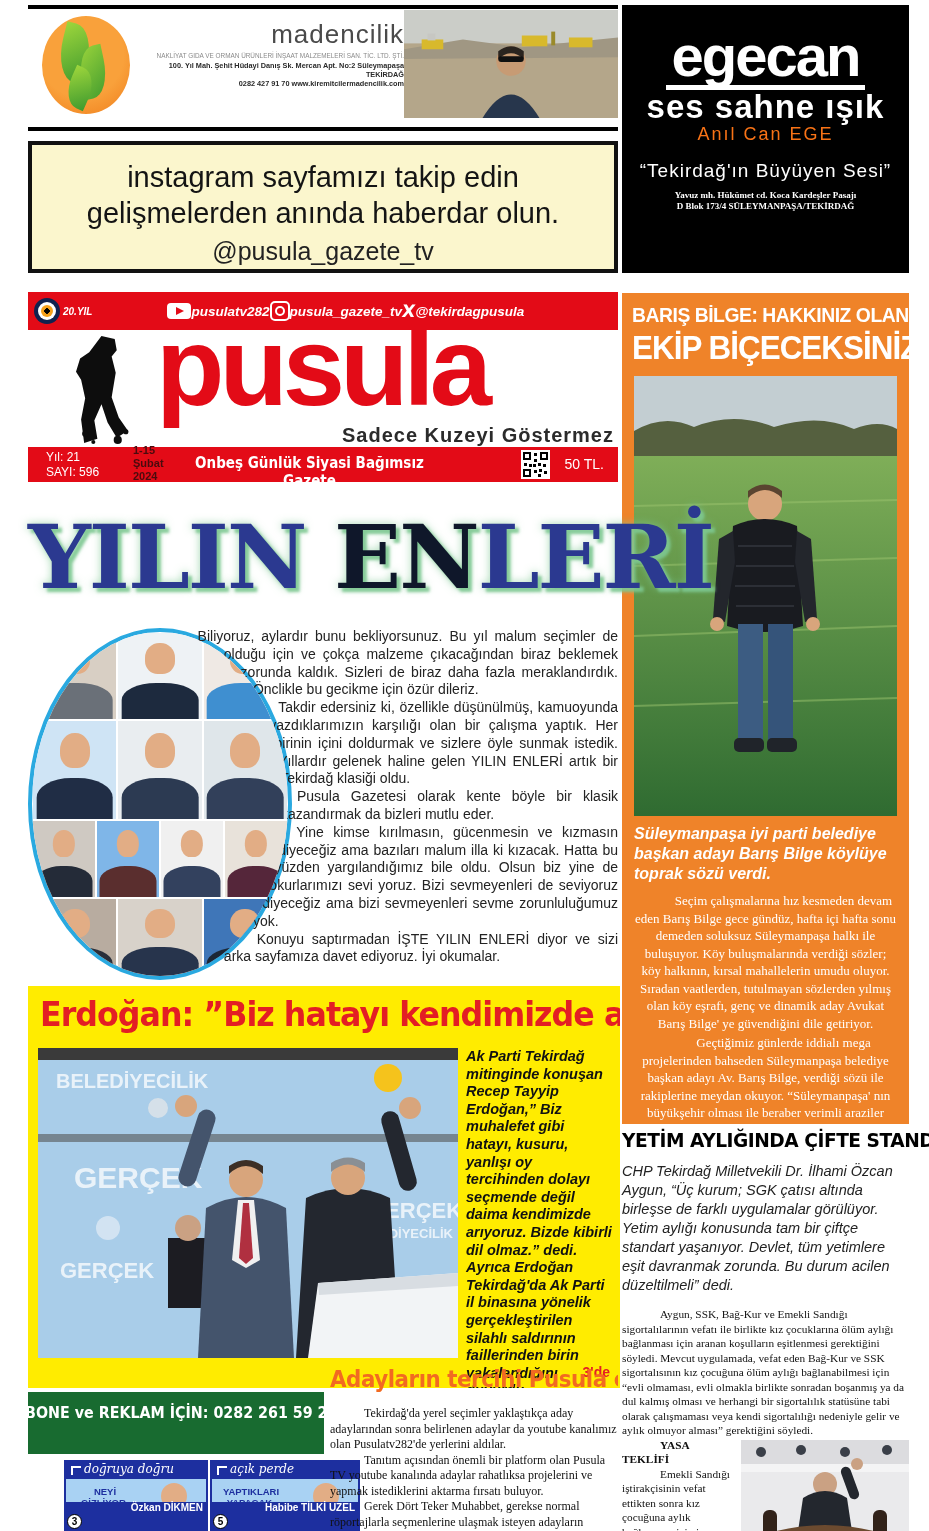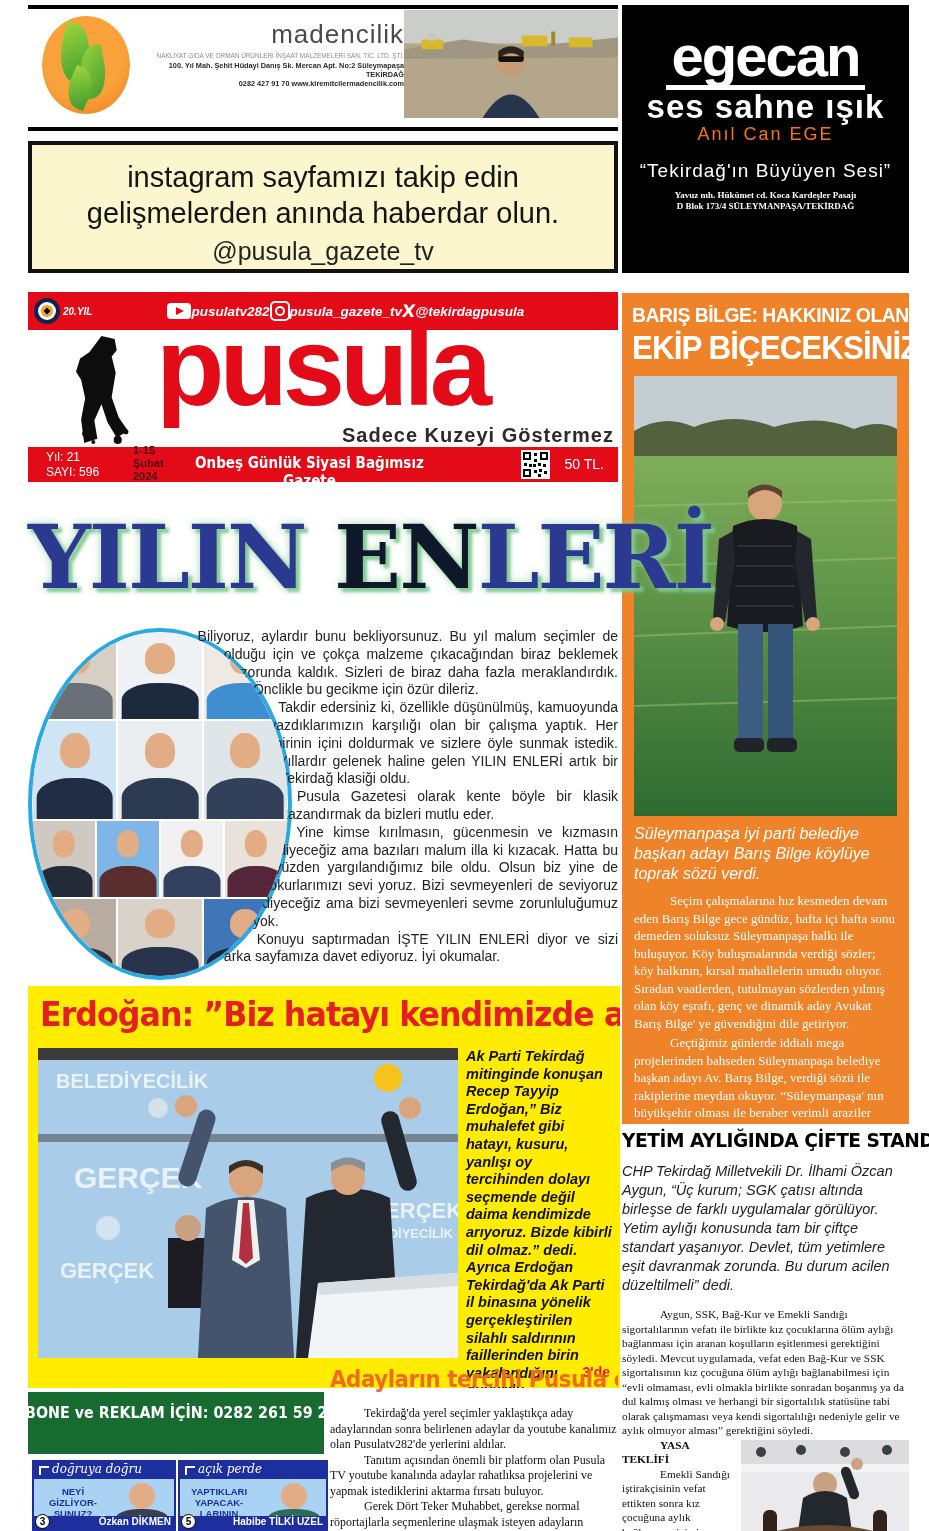"Süleymanpaşa iyi parti belediye başkan" .ba-cap { font-weight: normal -> bold }
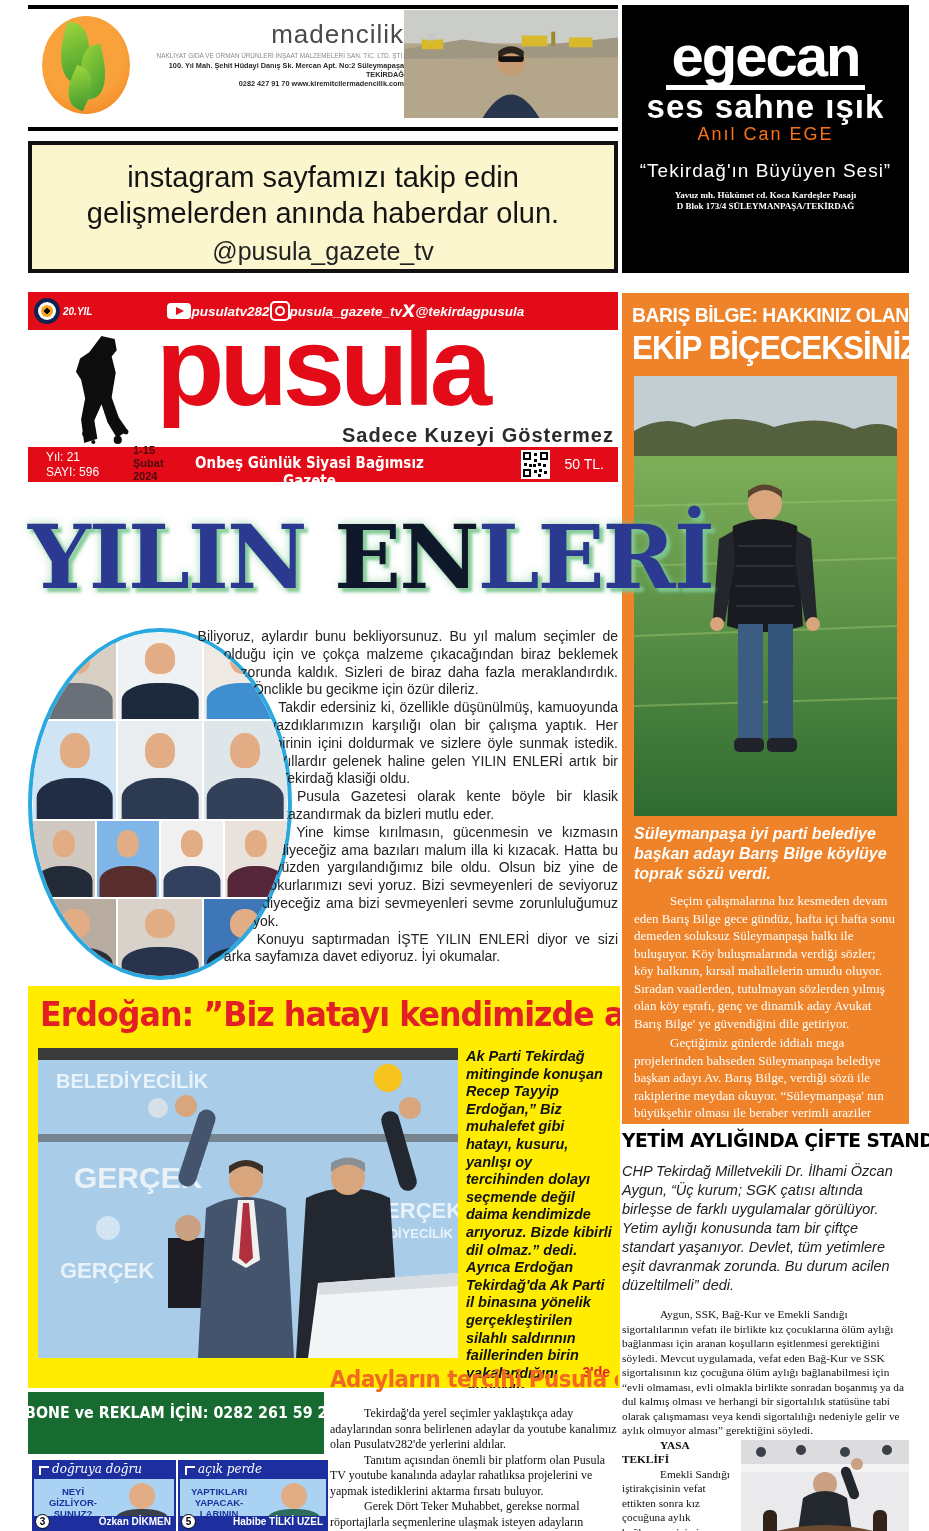"Seçim çalışmalarına hız kesmeden devam" .ba-body { text-align: left -> center }
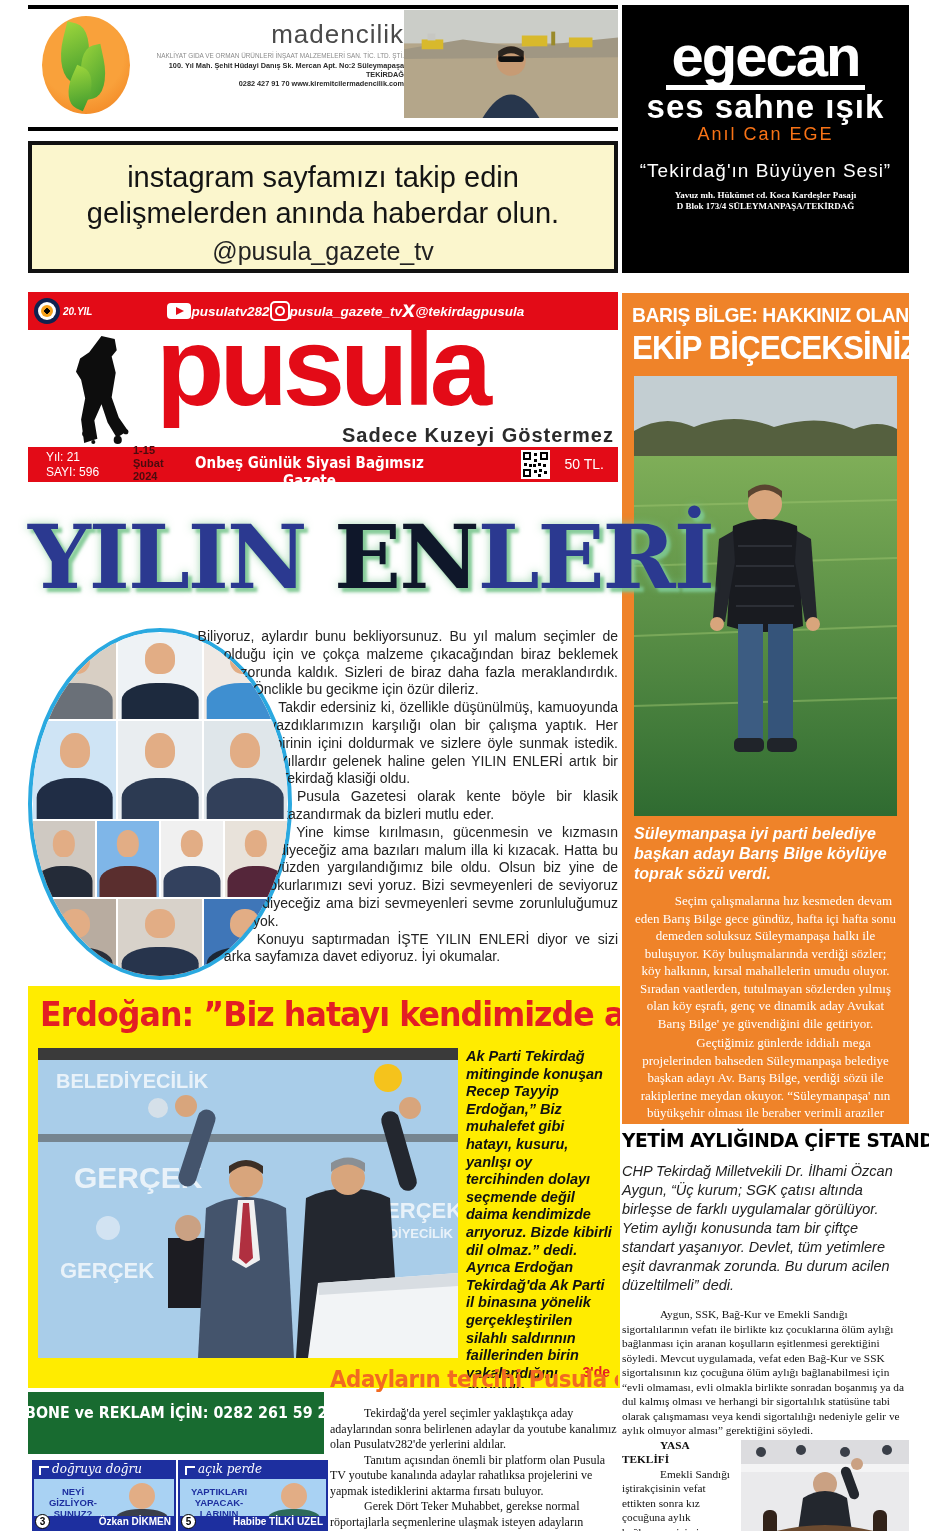"doğruya doğru" .colbox { margin-left: none -> 32px }
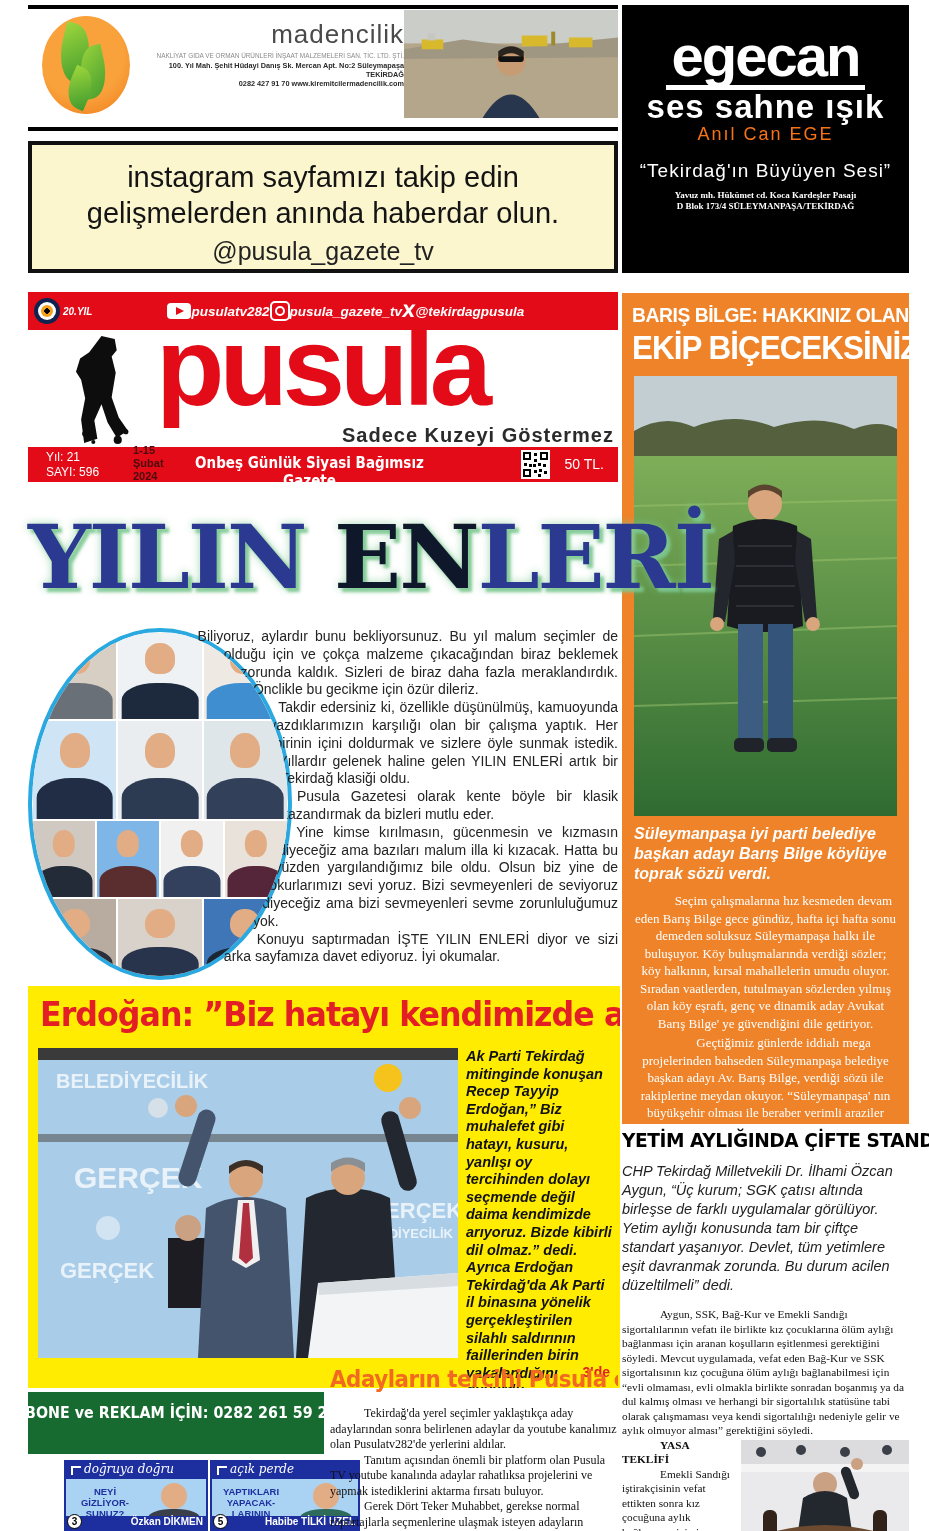"Özkan DİKMEN" .colbox .foot { height: 14px -> 28px }
